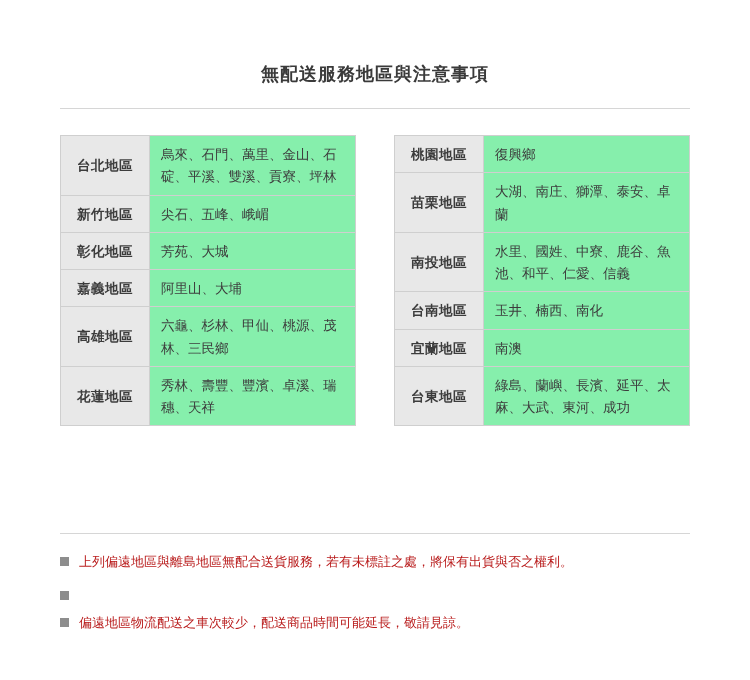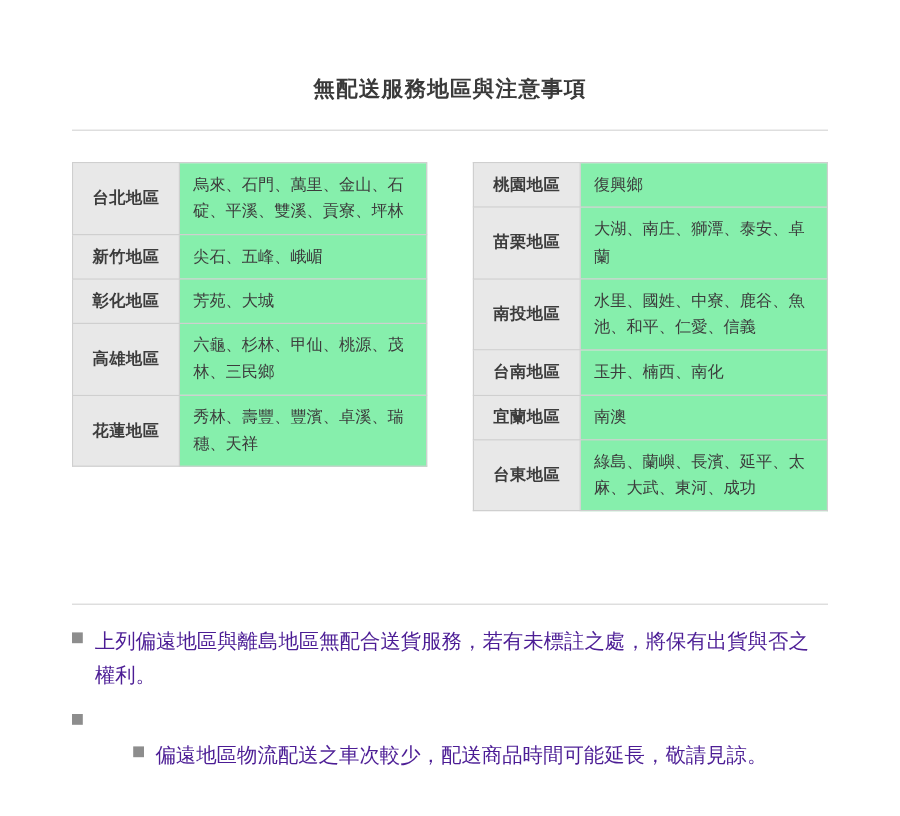"嘉義地區" tr { html: none -> <tr> <td>嘉義地區</td> <td>阿里山、大埔</td> </tr> }
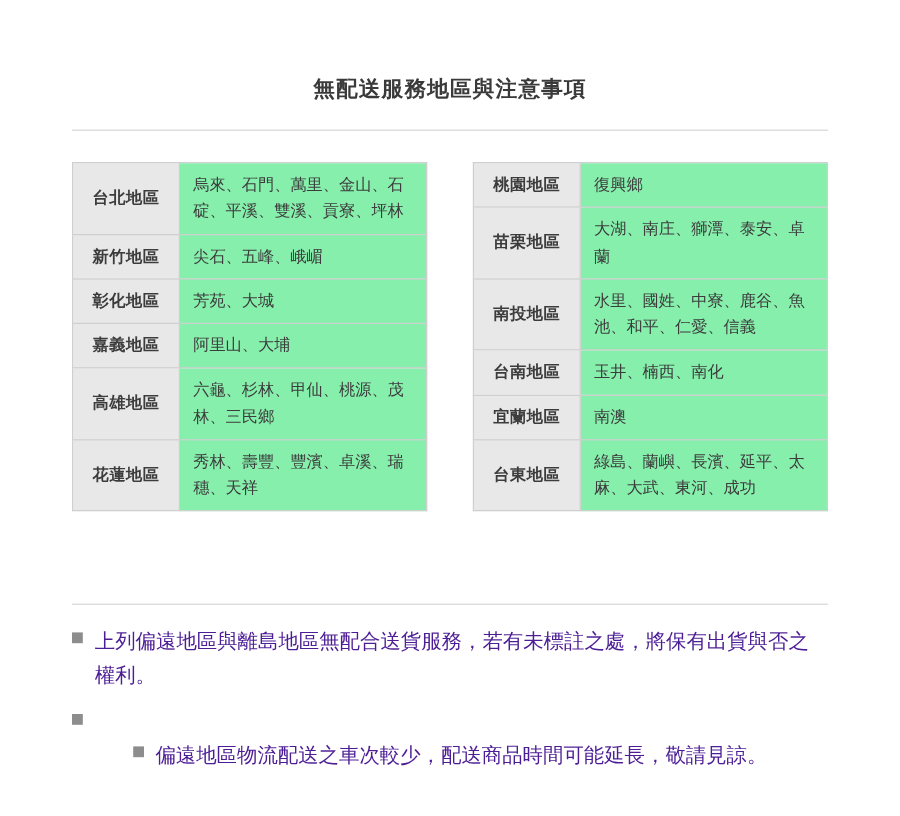"上列偏遠地區與離島地區無配合送貨服務，若有未標註之處，將保有出貨與否之權利。" .note { color: #4c1d95 -> #b91c1c; font-size: 17px -> 13px }
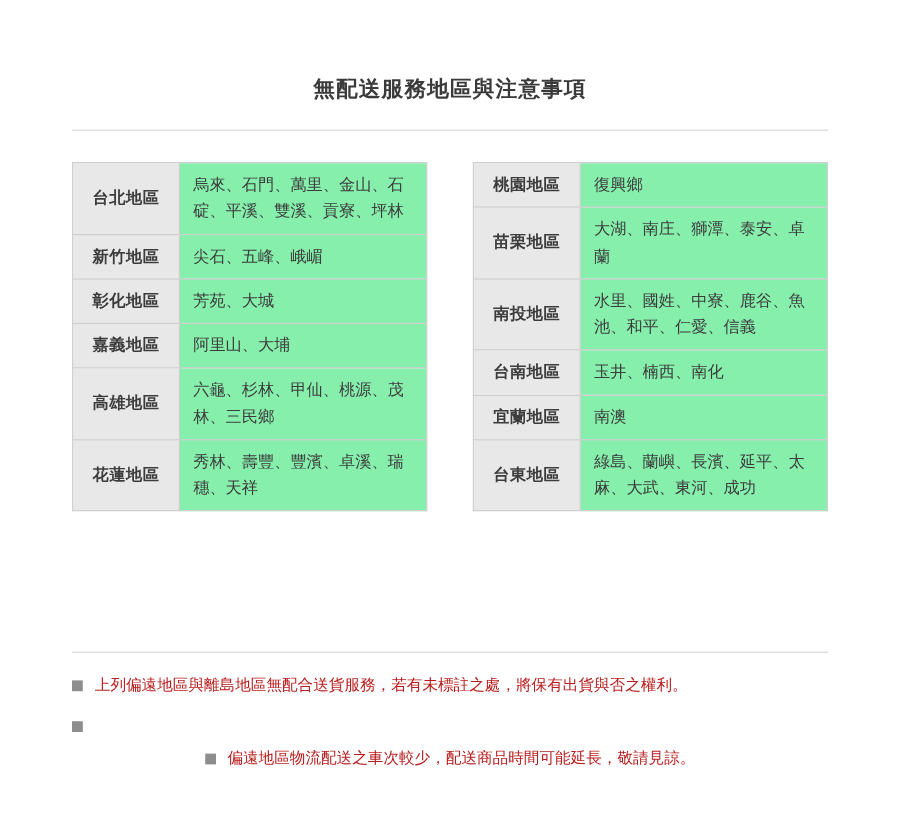"偏遠地區物流配送之車次較少，配送商品時間可能延長，敬請見諒。" .note:last-child { justify-content: center -> none; margin-bottom: 0 -> 10px }
